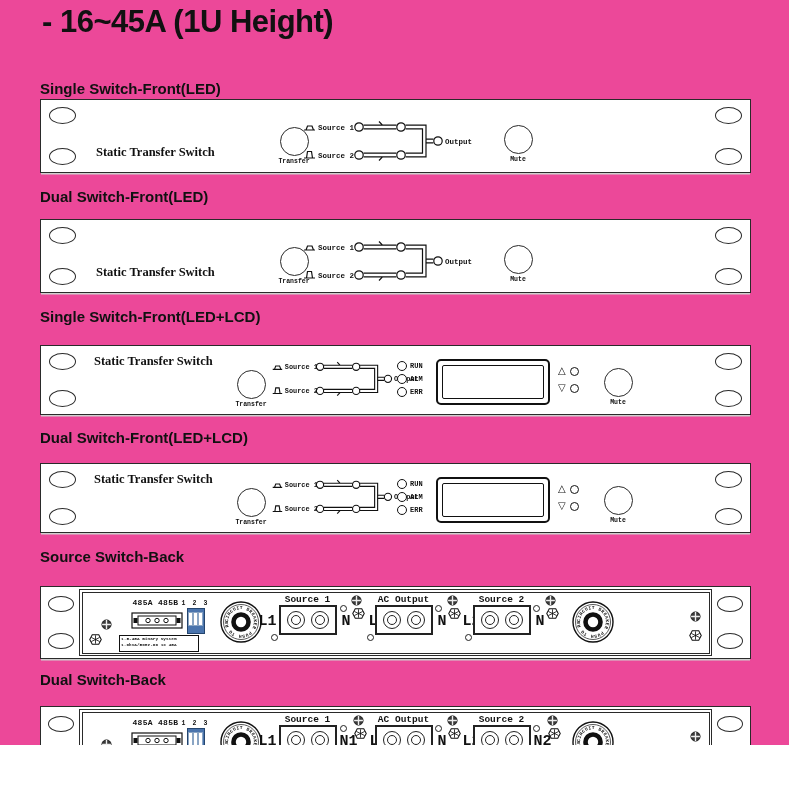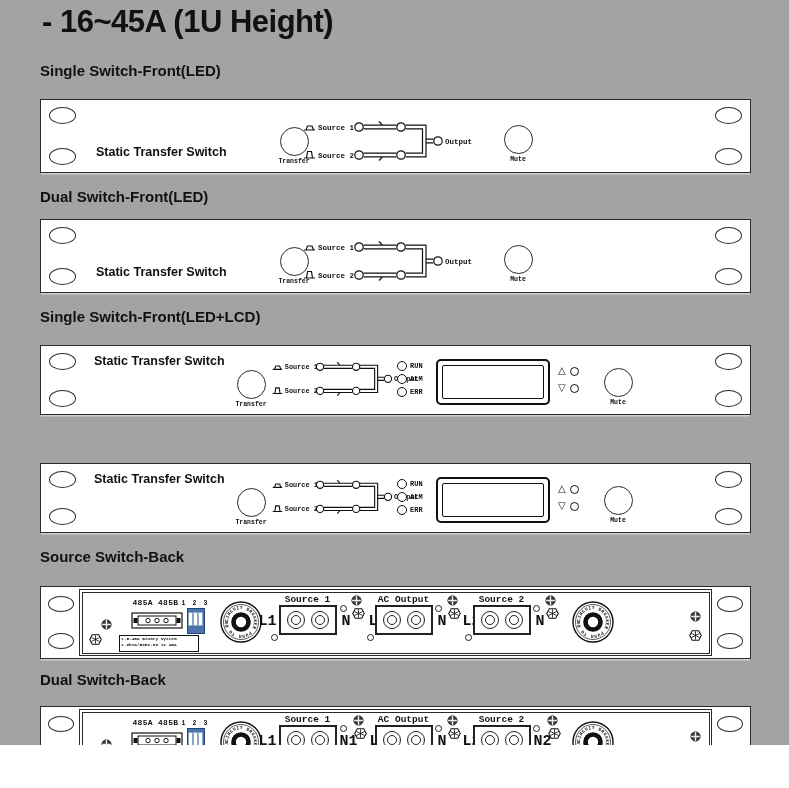"- 16~45A (1U Height)" .canvas { background: #a3a3a3 -> #ec4899 }
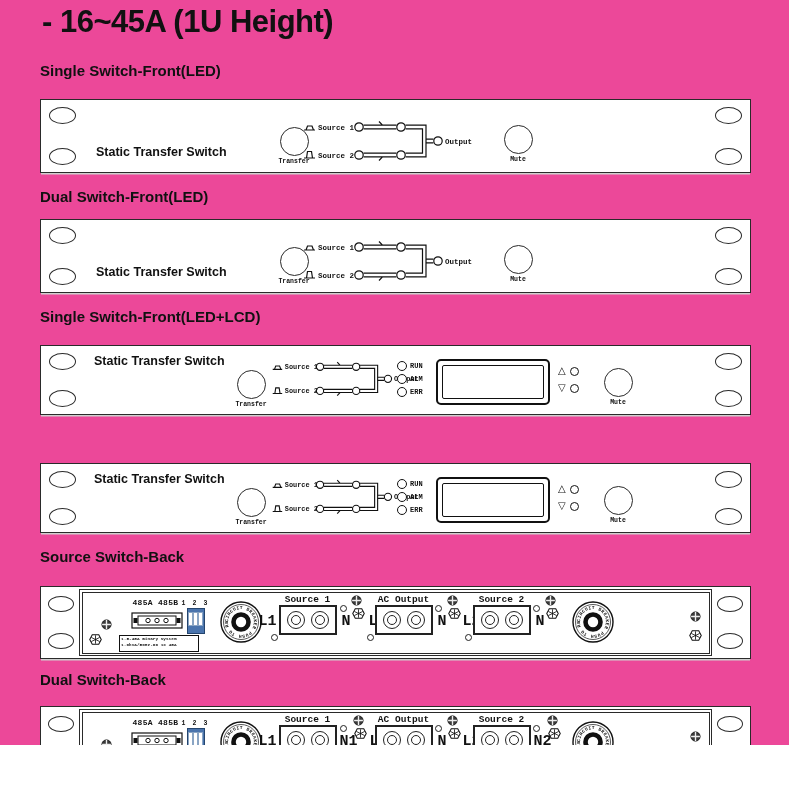"Single Switch-Front(LED)" div.sec-h { top: 62px -> 80px }
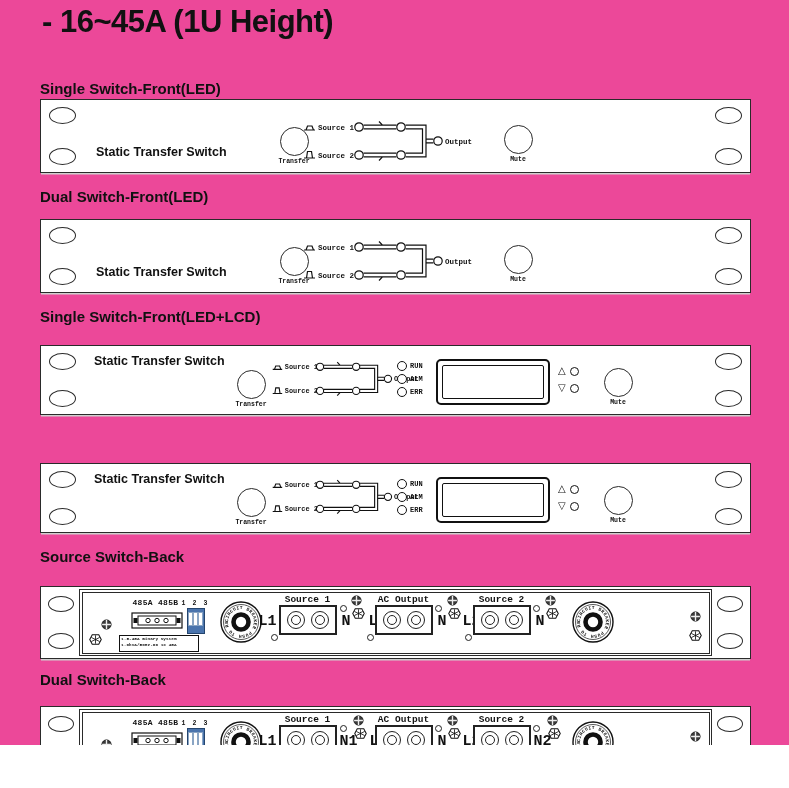"Static Transfer Switch" .devname { font-family: Liberation Sans, sans-serif -> Liberation Serif, serif }
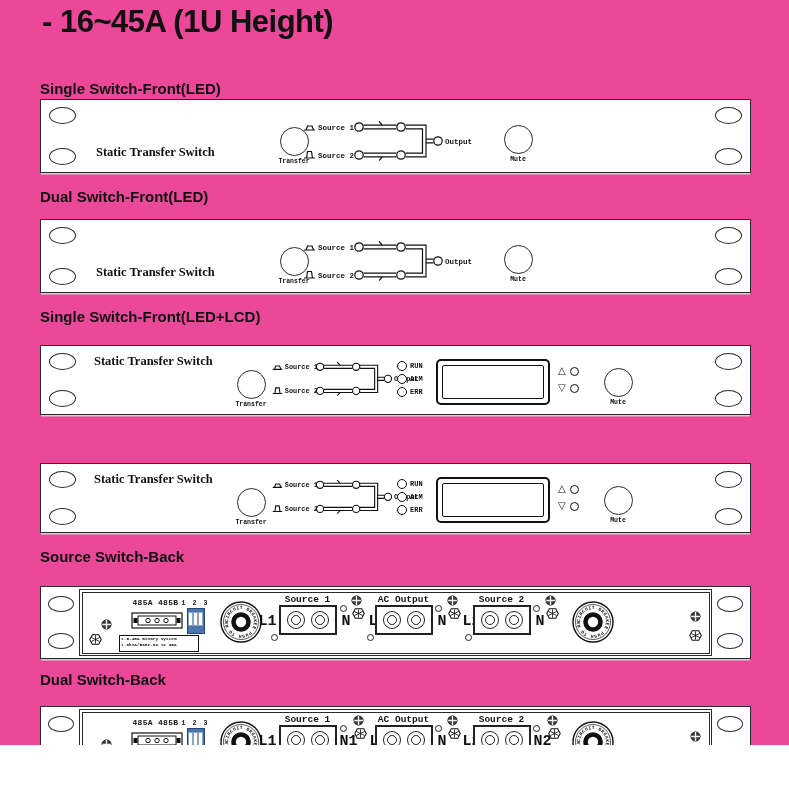"Dual Switch-Front(LED+LCD)" div.sec-h { html: none -> <div>Dual Switch-Front(LED+LCD)</div> }
